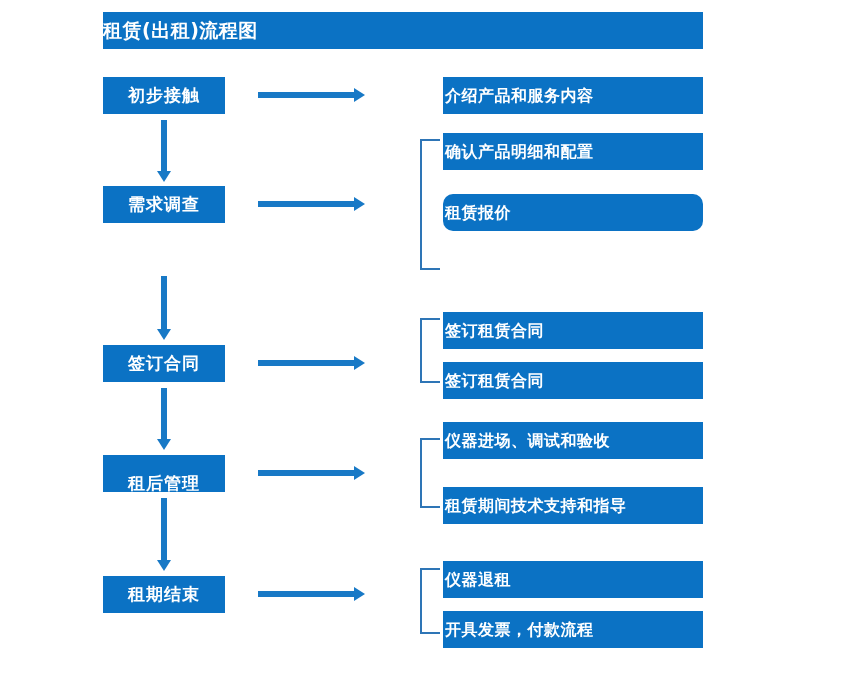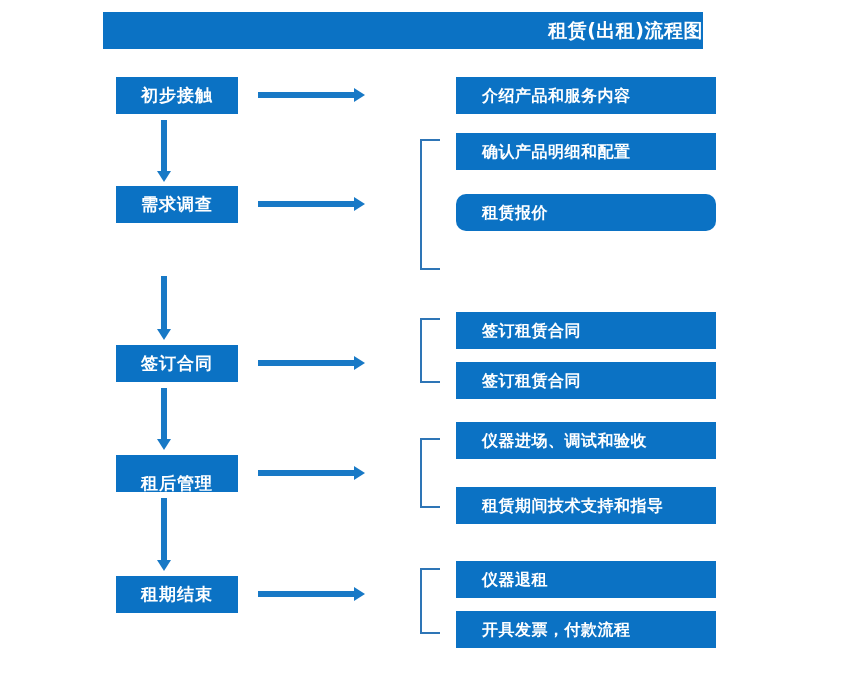"租赁(出租)流程图" .title-bar { justify-content: flex-end -> flex-start }
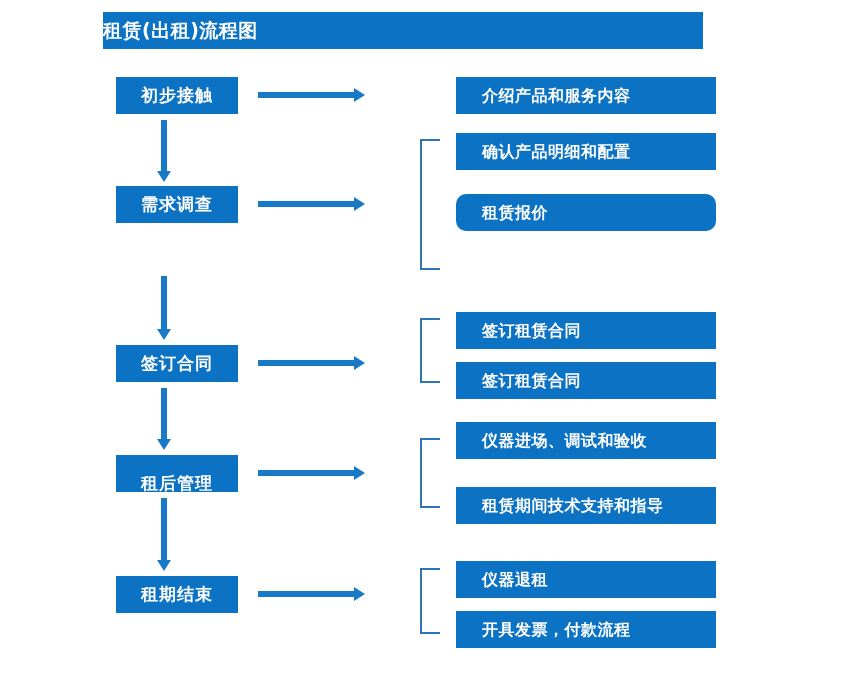"初步接触" .node { margin-left: 13px -> none }
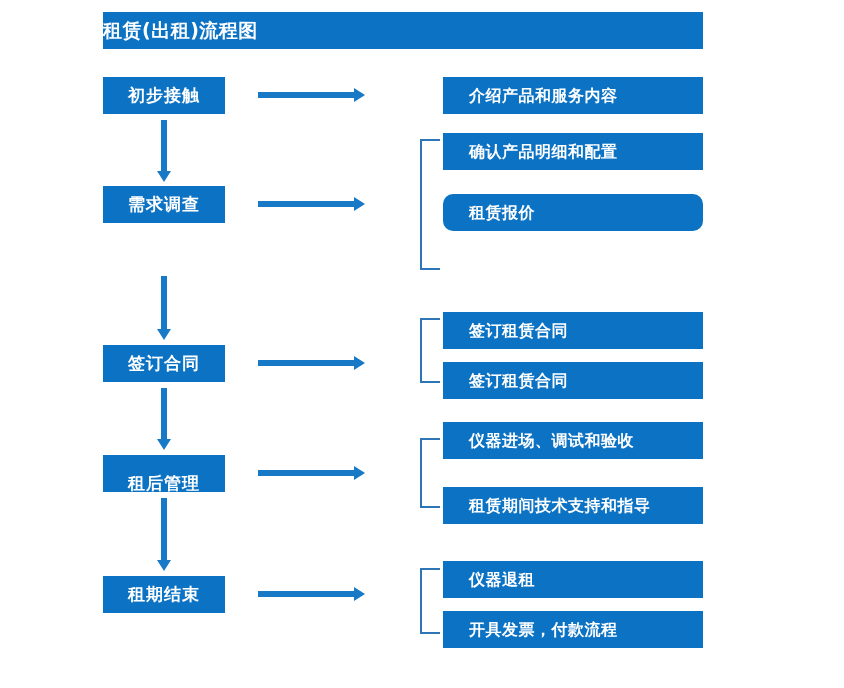"介绍产品和服务内容" .detail-box { padding-left: 26px -> 2px }
